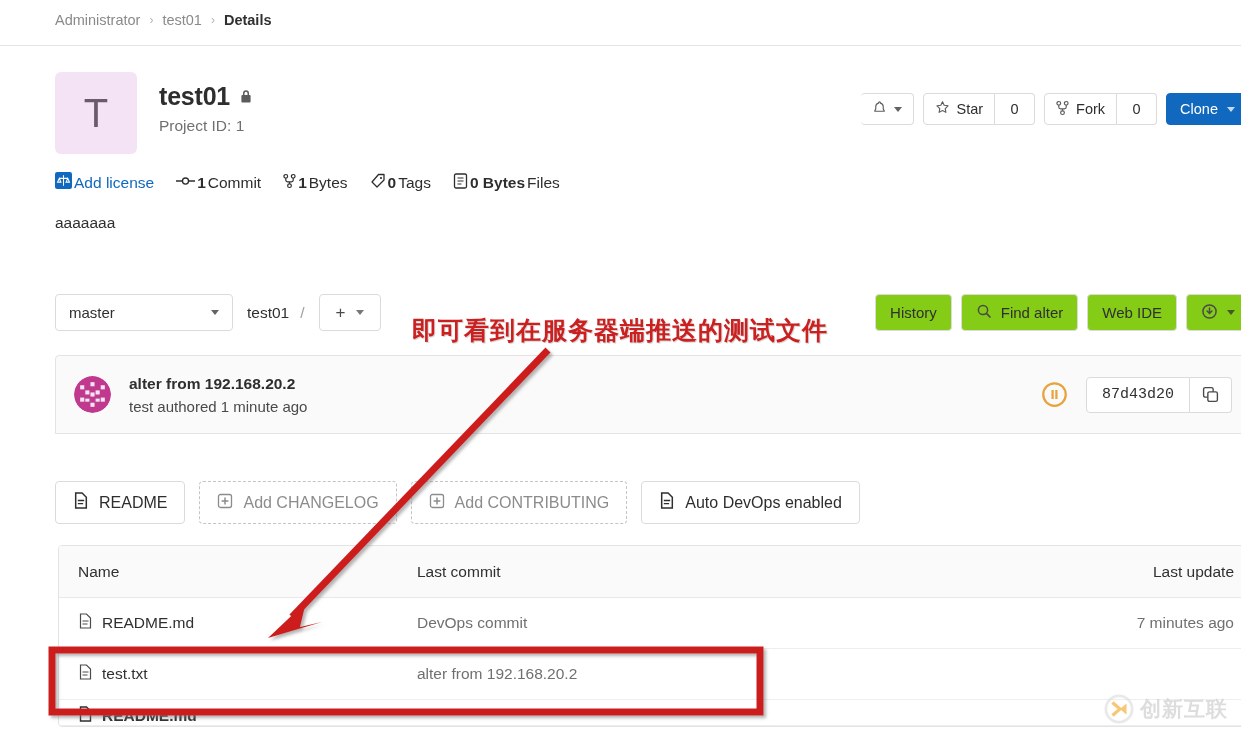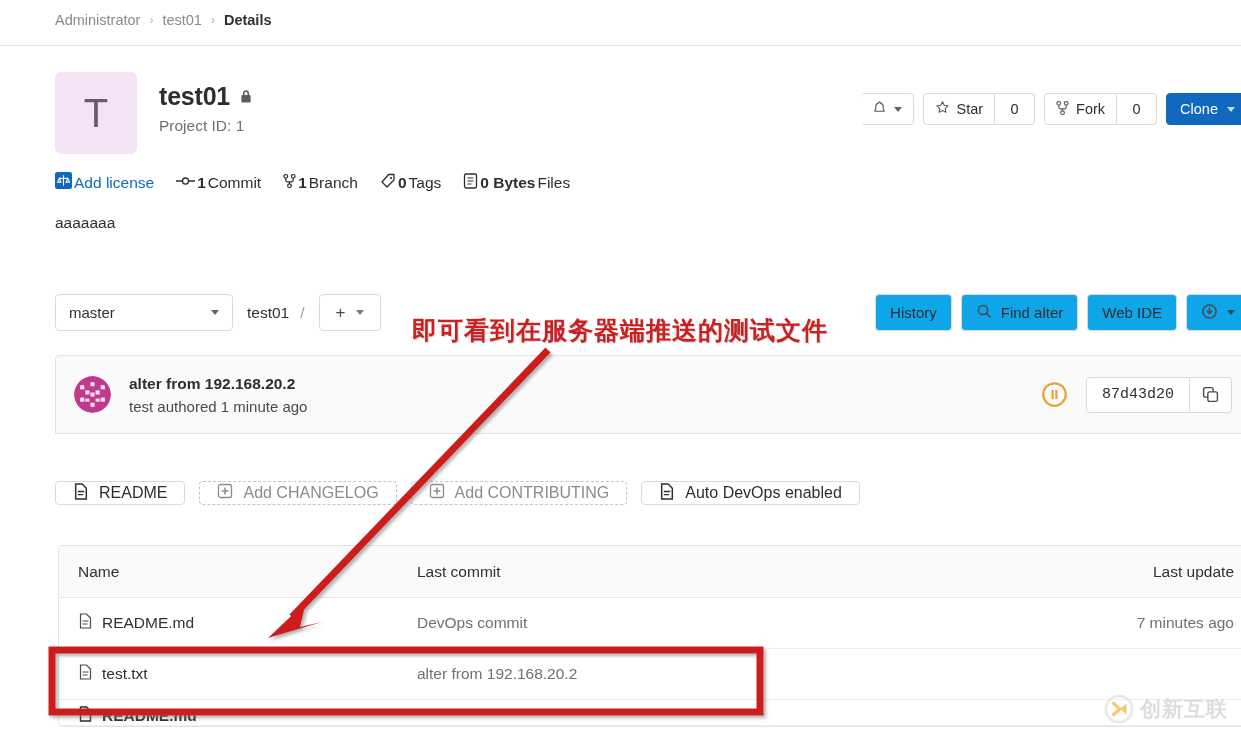"Branch" span.lbl-muted { text: Branch -> Bytes }
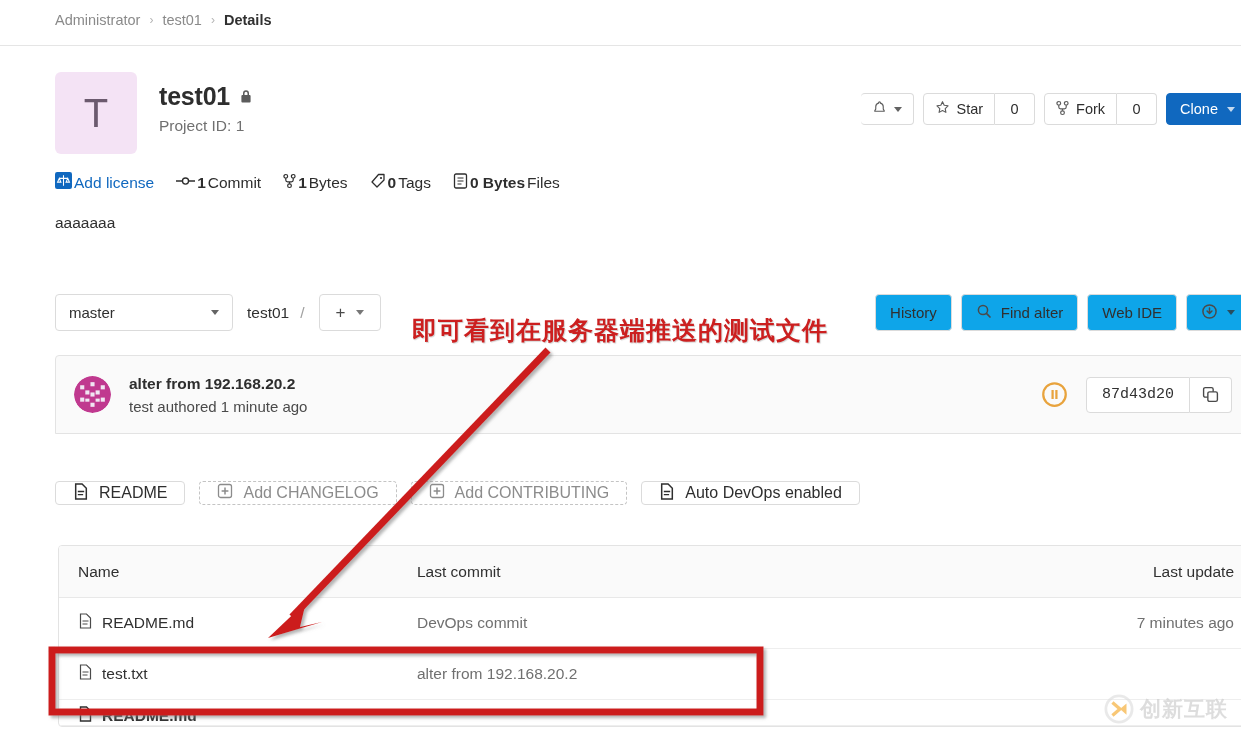"History" .tb-btn { background: #0ea5e9 -> #84cc16 }
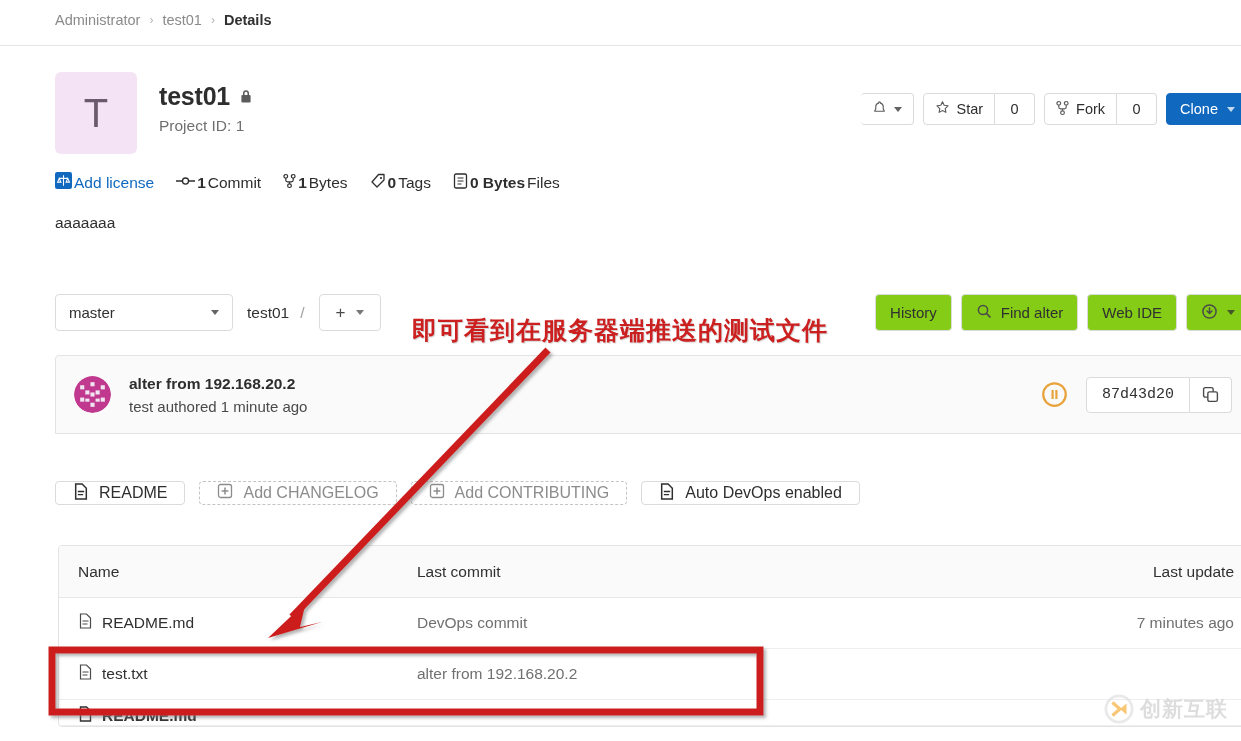"README" .chip { height: 24px -> 43px }
